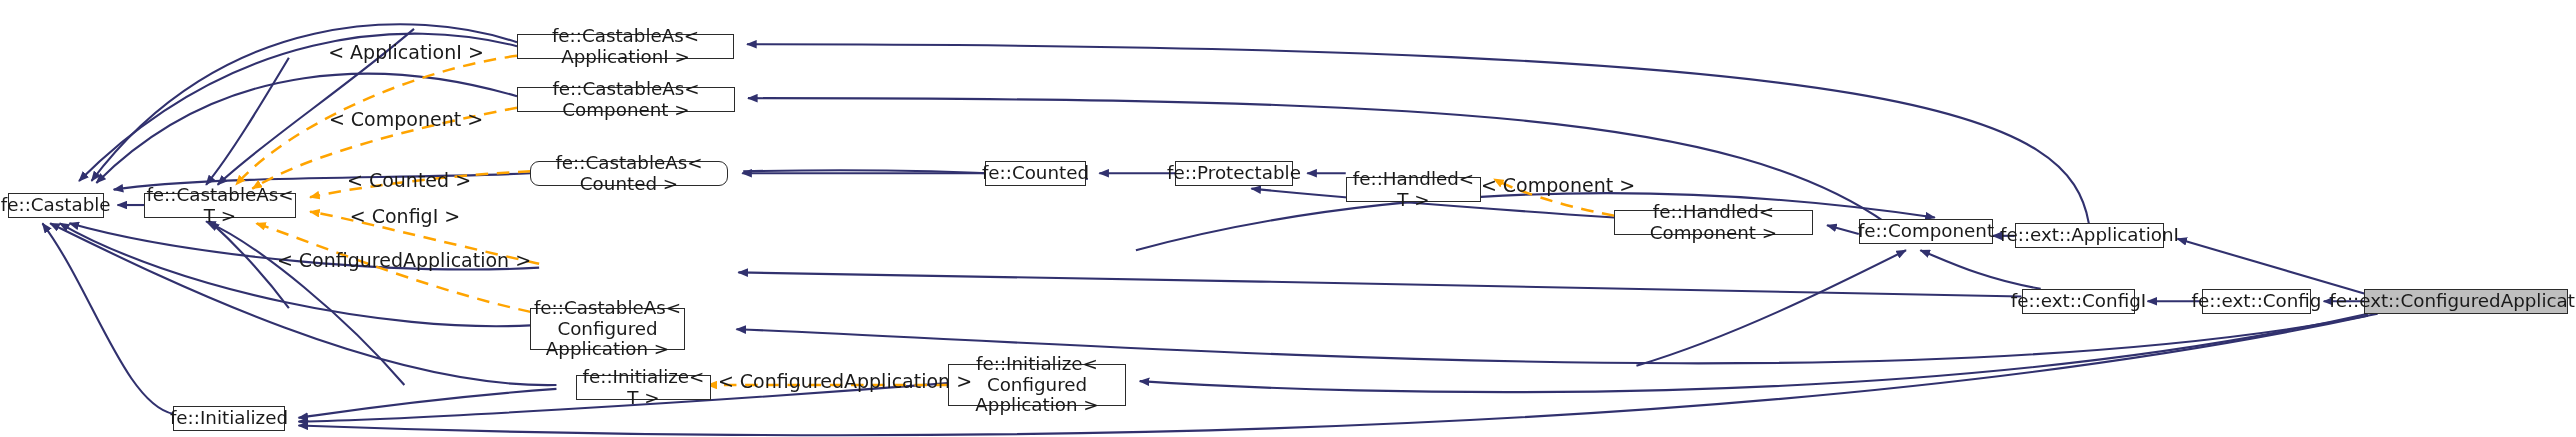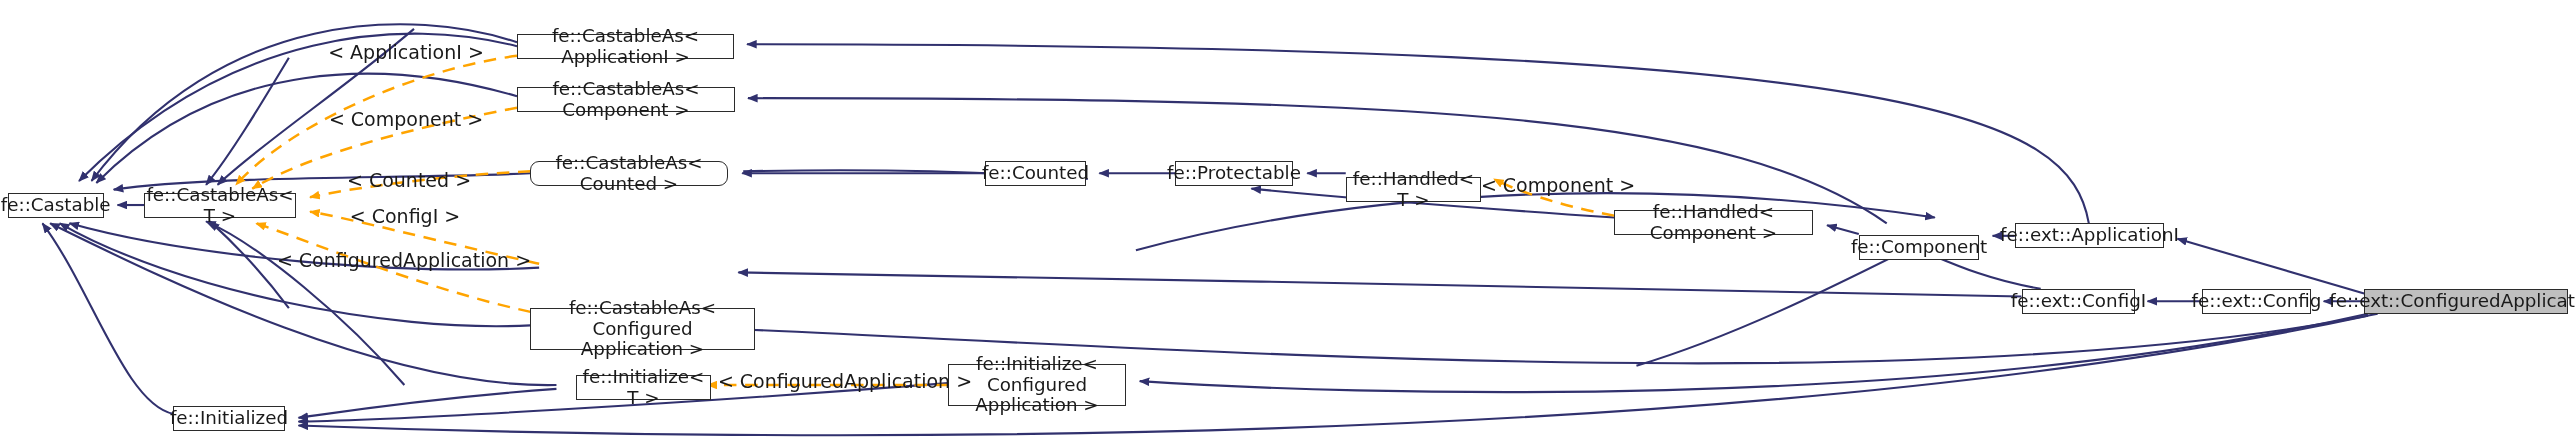"fe::Component" div.node-box { top: 235px -> 219px; width: 120px -> 134px }
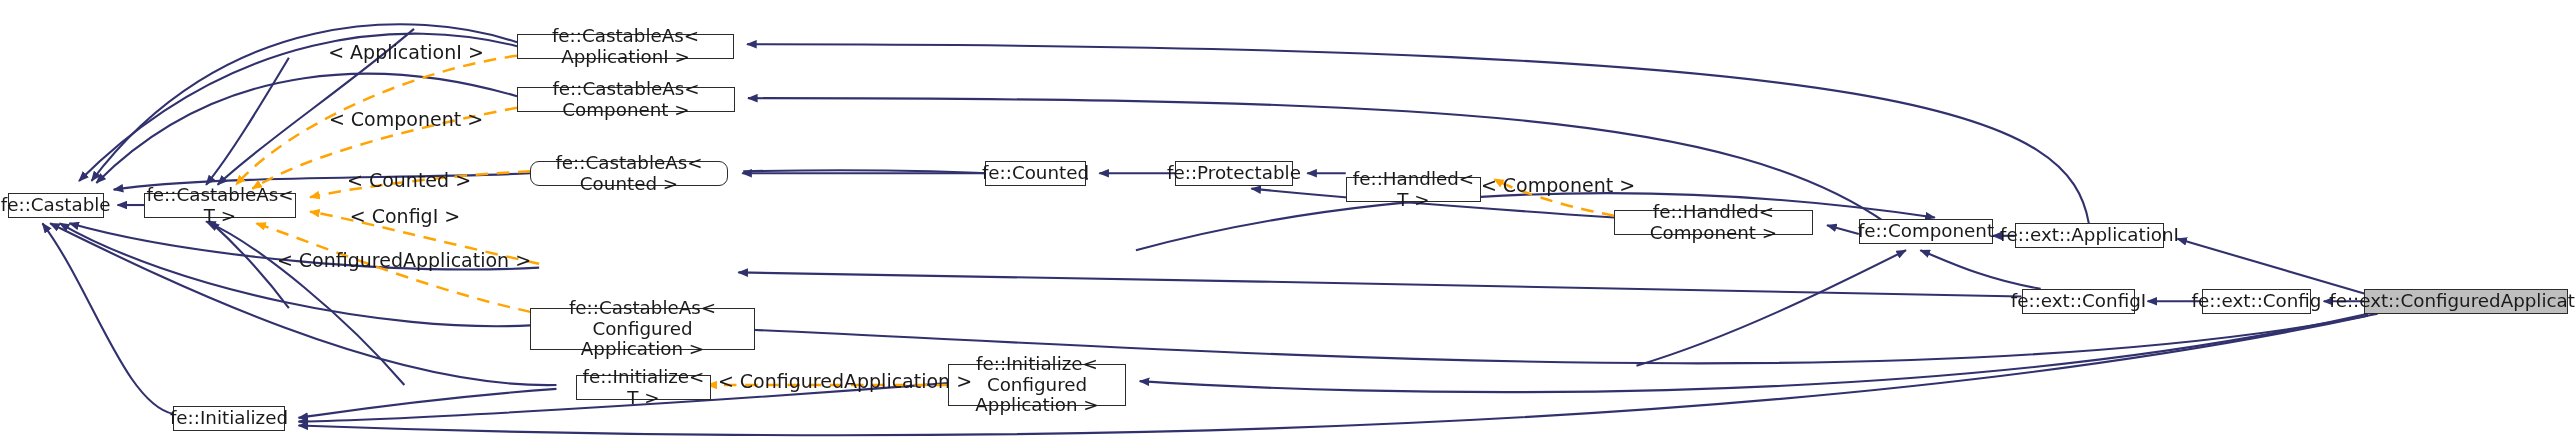"fe::CastableAs< Configured" div.node-box { width: 225px -> 155px }
